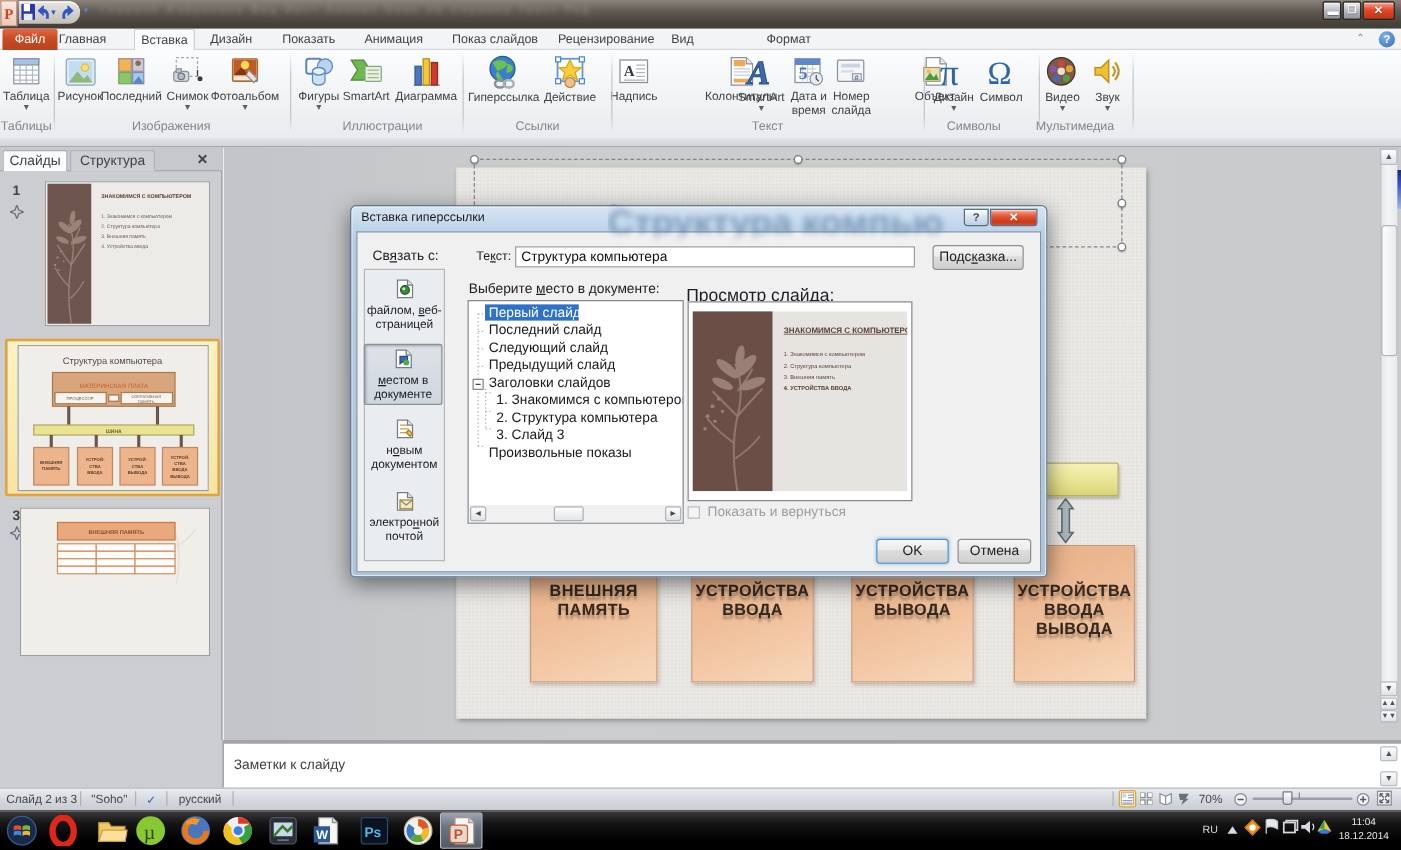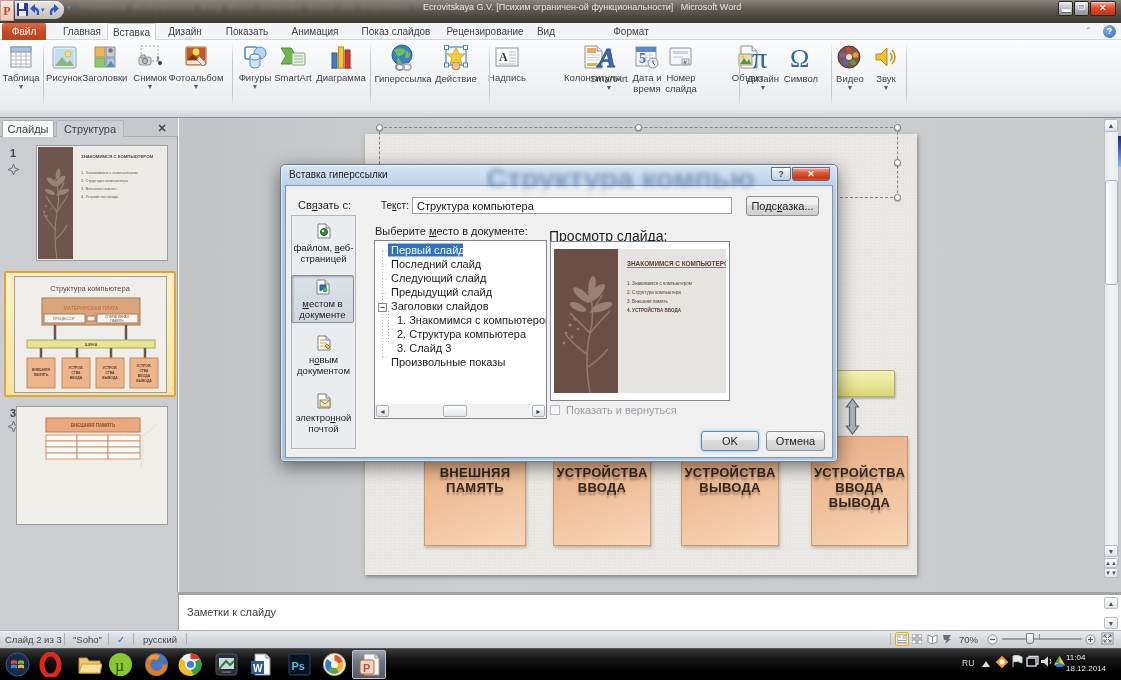"Ecrovitskaya G.V. [Психим ограничен-ой" div.abs { html: <div>Ecrovitskaya G.V. [Психим ограничен-ой функциональности]&nbsp;&nbsp;&nbsp;Microsoft Word</div> -> none }
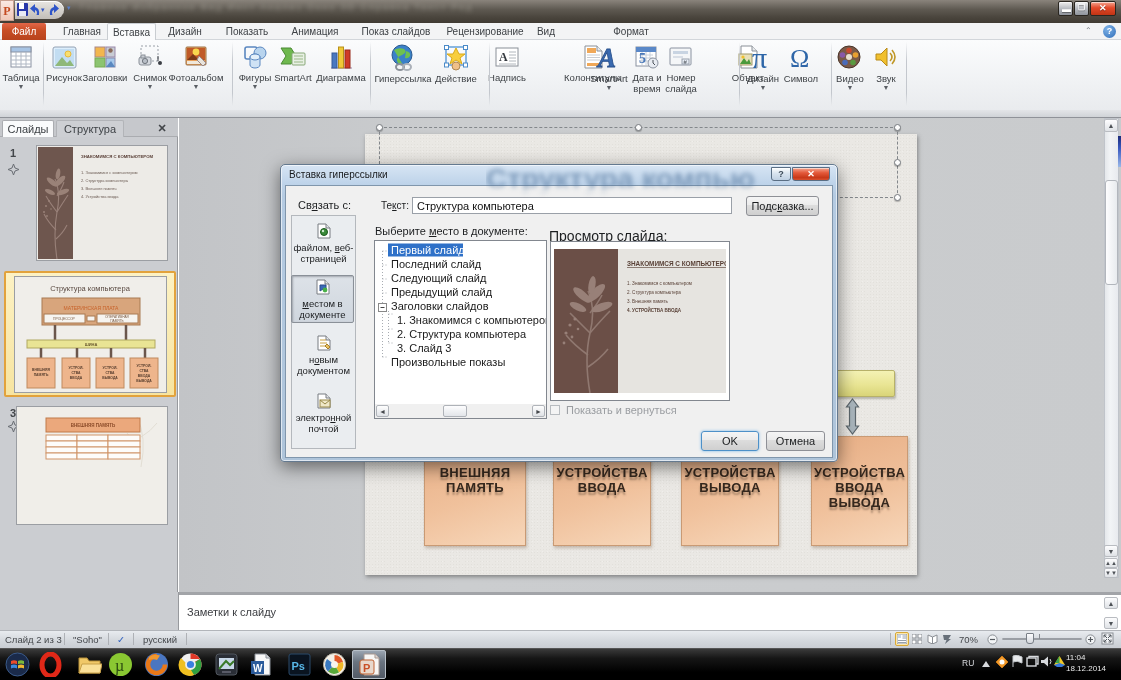"Главная" div.tab { left: 56px -> 40px }
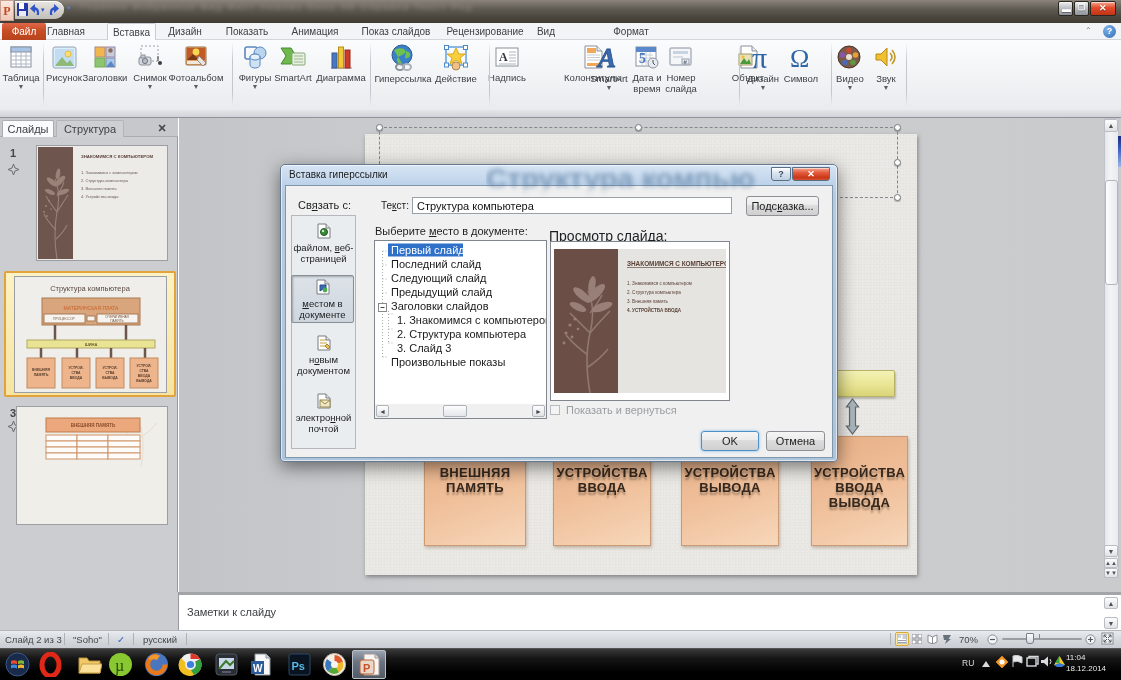"Заголовки" span.rlabel { text: Заголовки -> Последний }
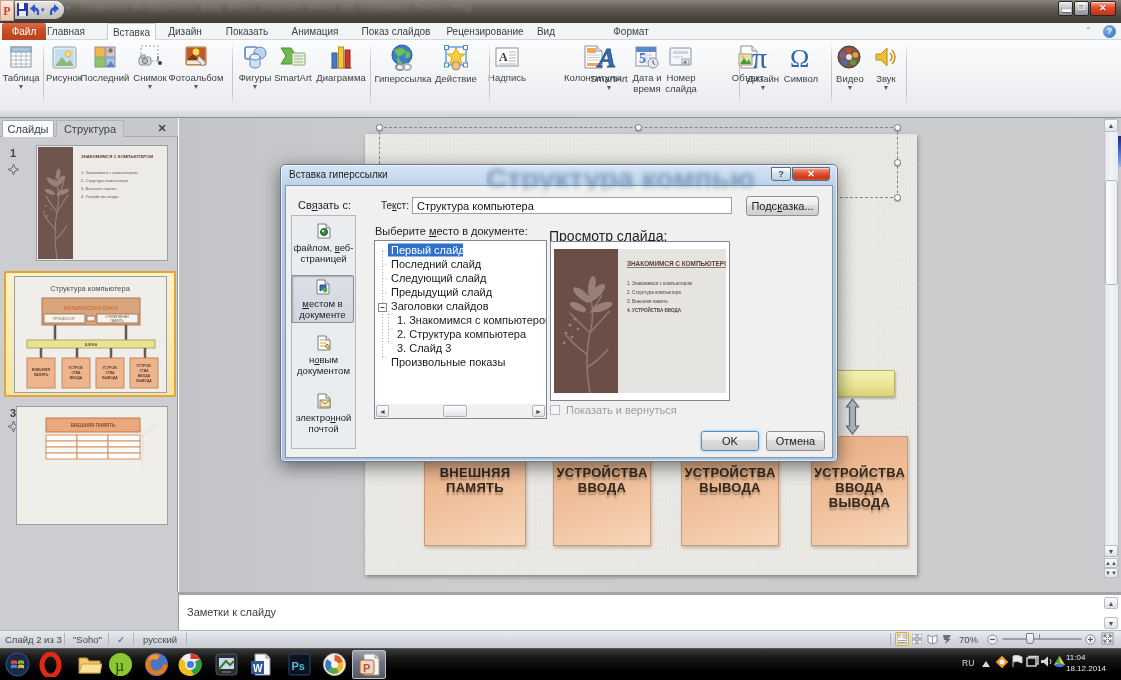"Таблицы" div.abs { html: none -> <div> <div>Таблицы</div> <div>Изображения</div> <div>Иллюстрации</div> <div>Ссылки</div> <div>Текст</div> <div>Символы</div> <div>Мультимедиа</div> </div> }
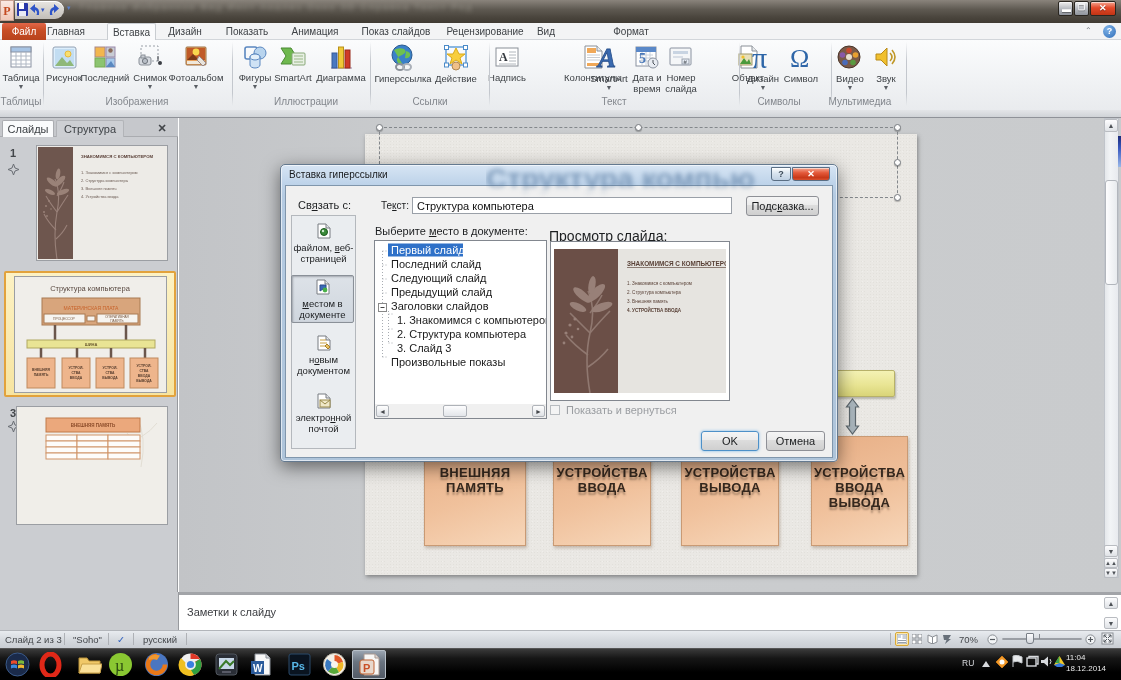"11:04" #trayclock { text-align: left -> center }
